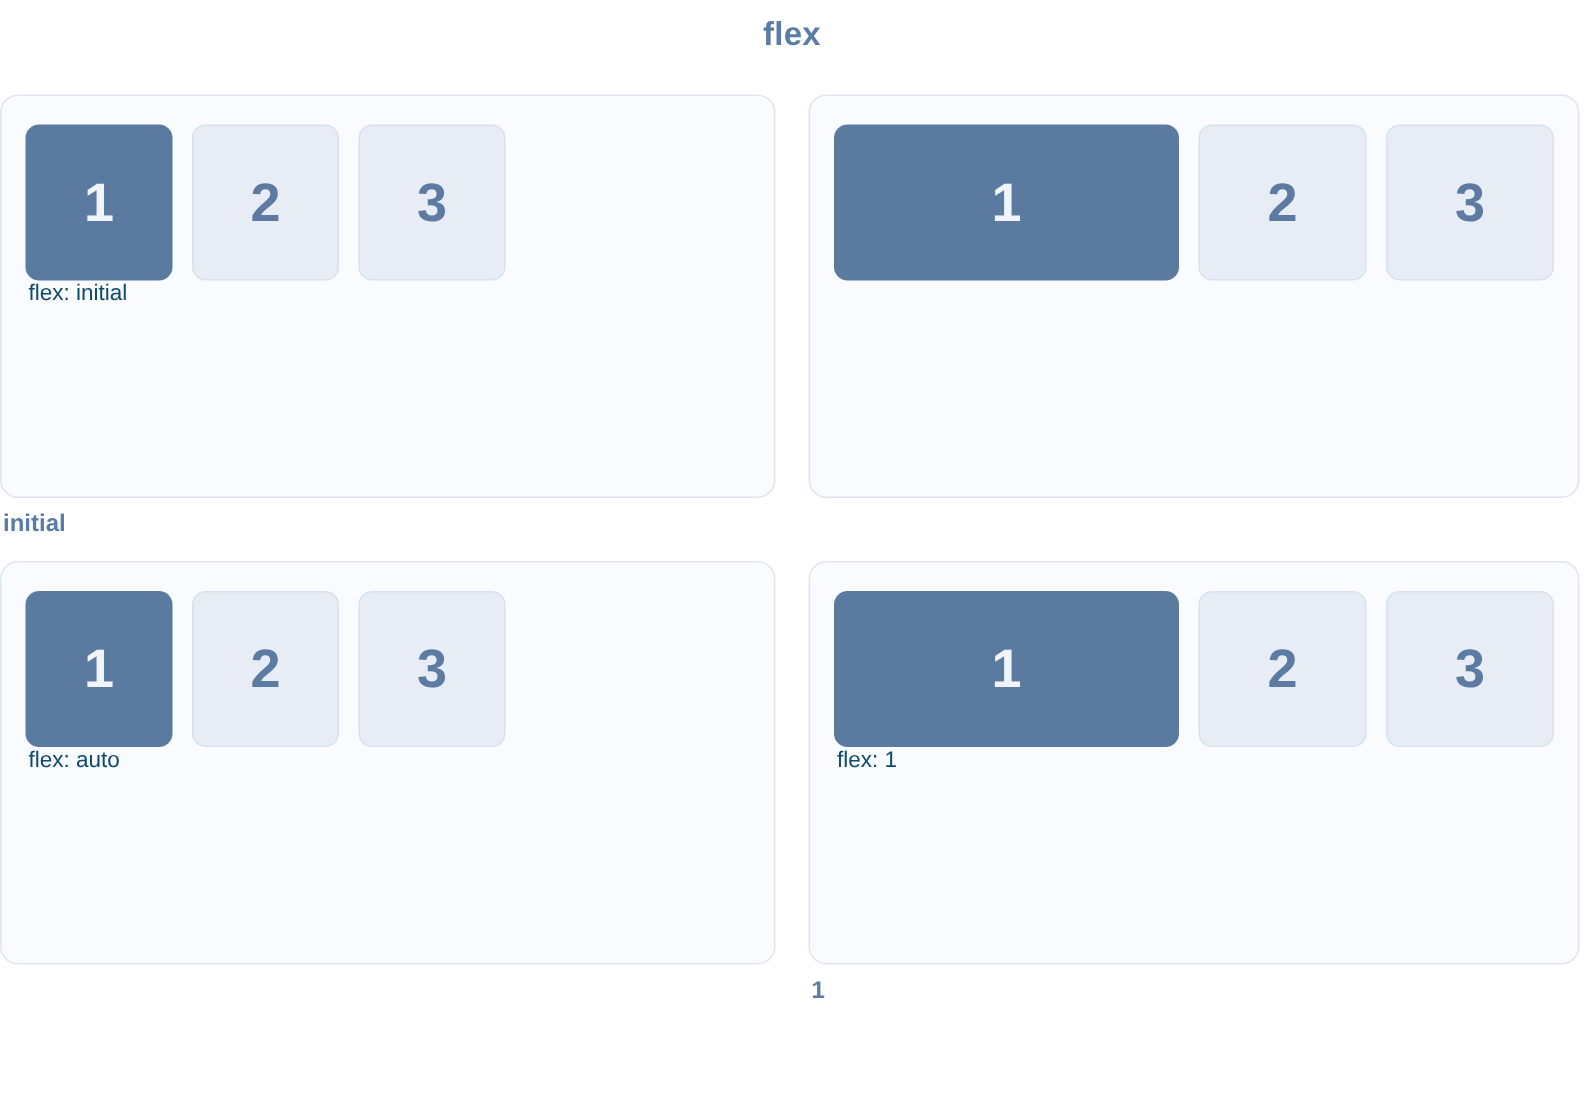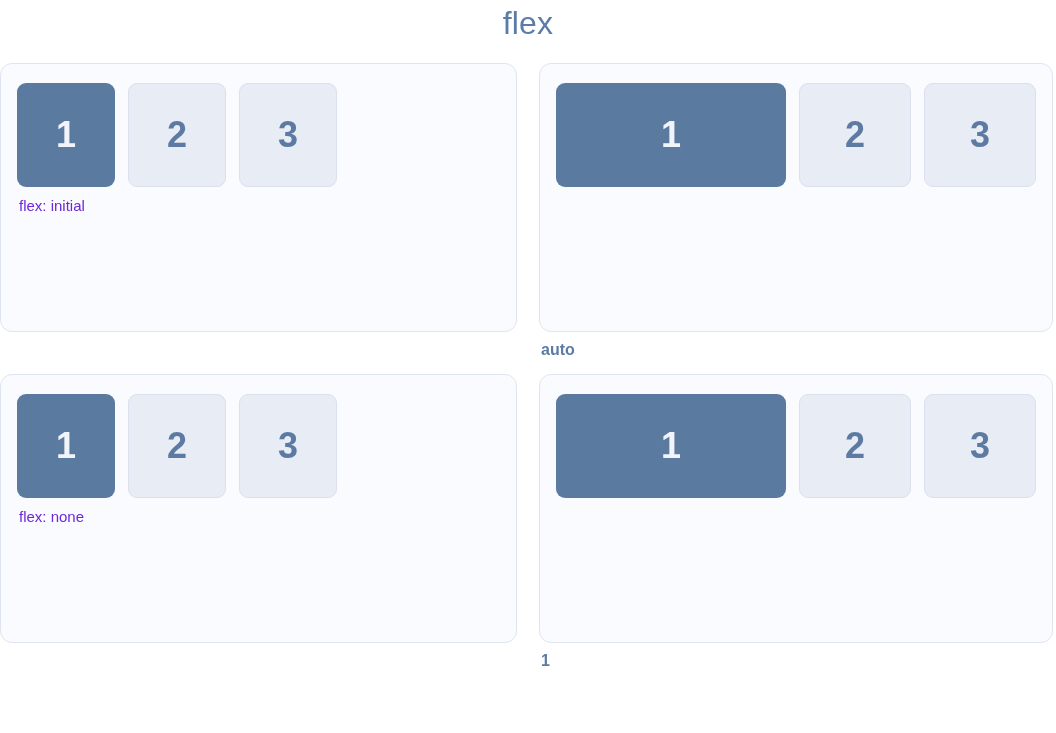"flex" .title { font-size: 32px -> 22px; font-weight: 400 -> 700 }
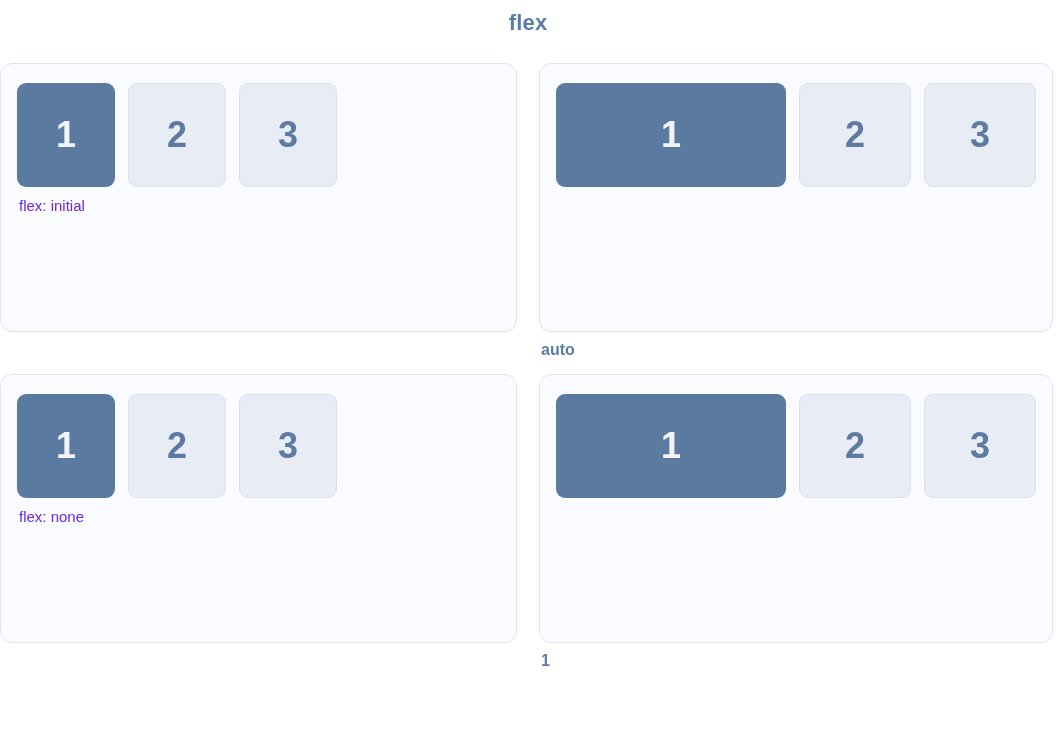"flex: initial" .caption { color: #6d28d9 -> #0c4a6e; margin-top: 10px -> none }
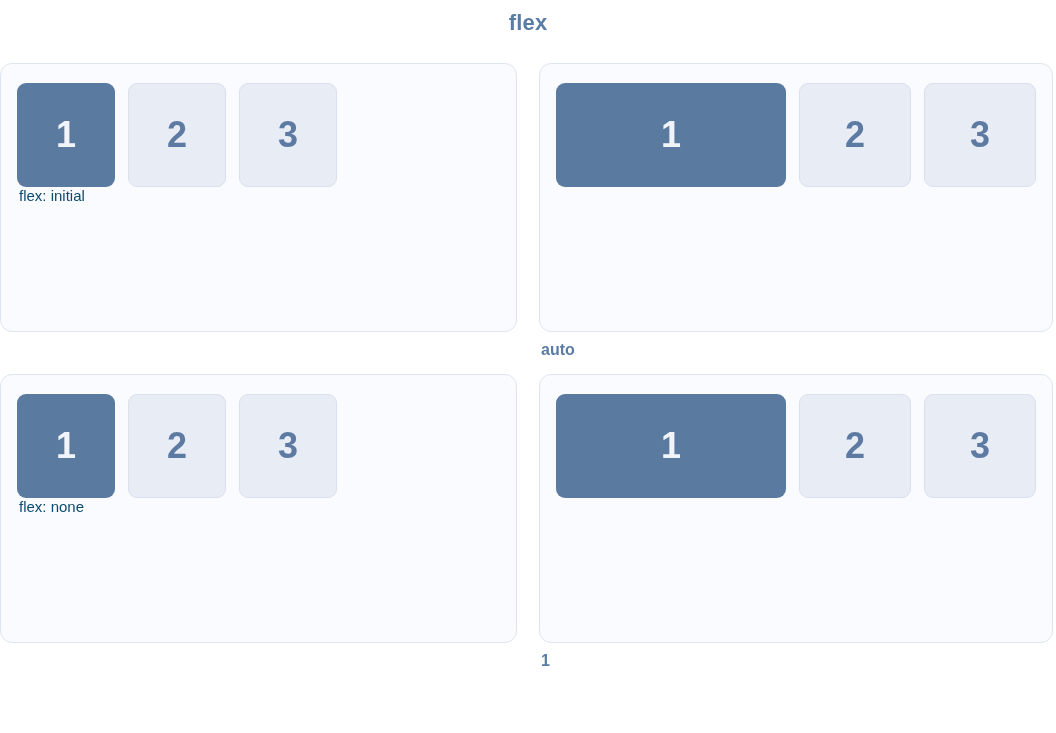"initial" div.value-label { html: none -> <div>initial</div> }
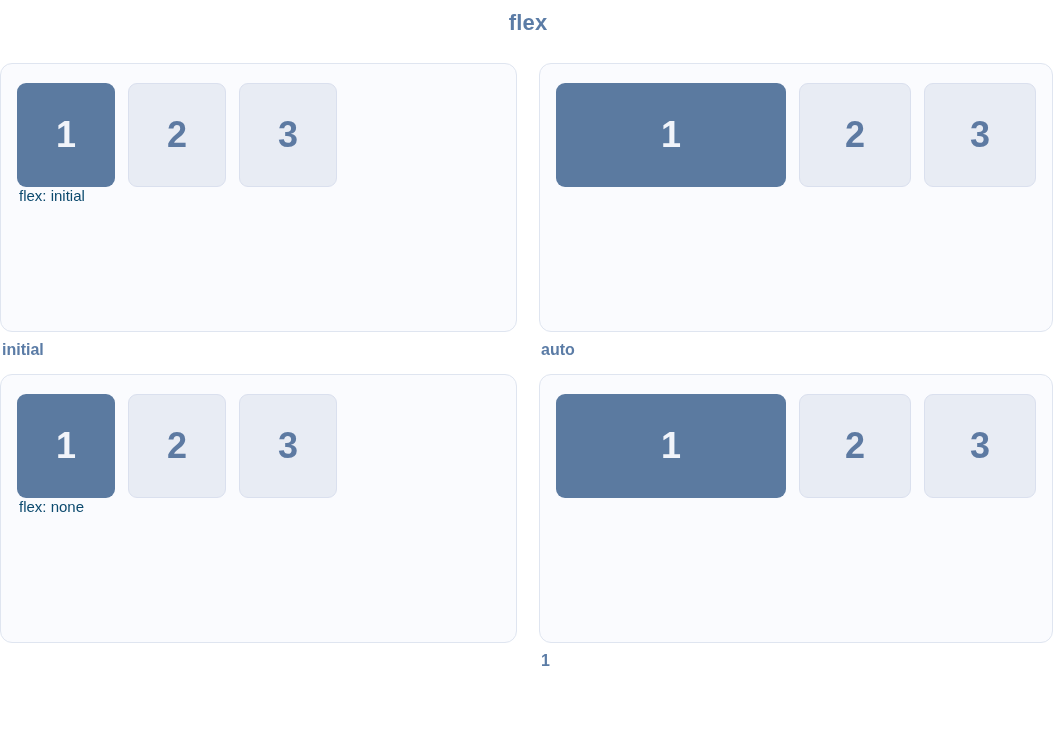"auto" div.value-label { html: <div>auto</div> -> none }
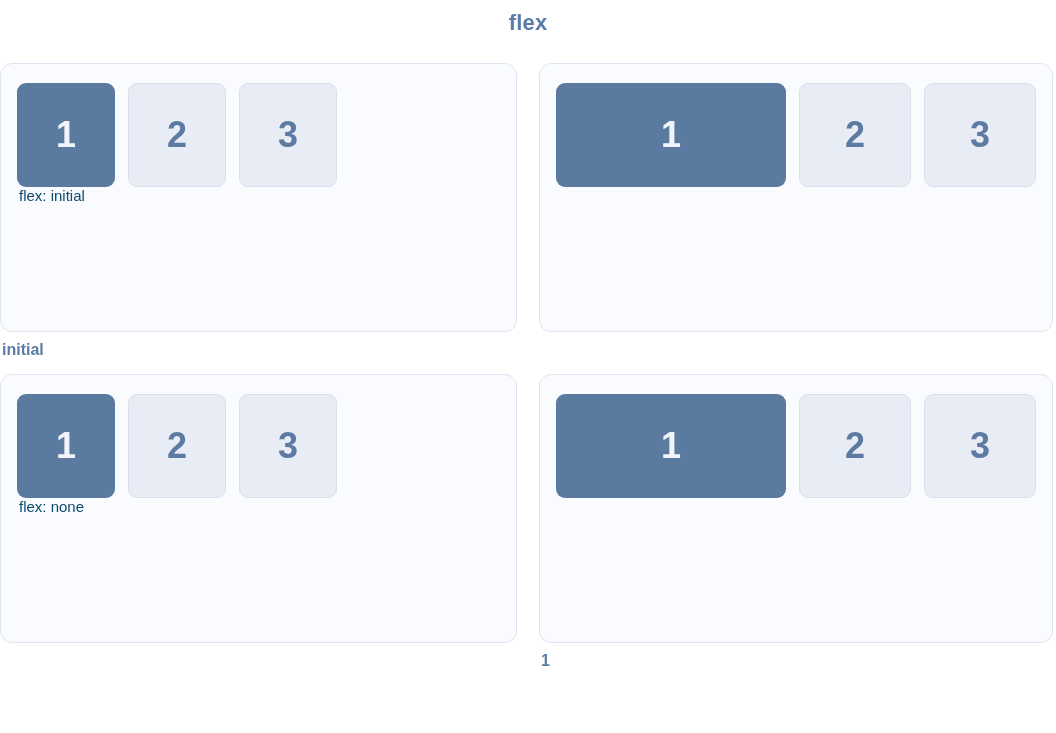"flex: none" div.caption { text: none -> auto }
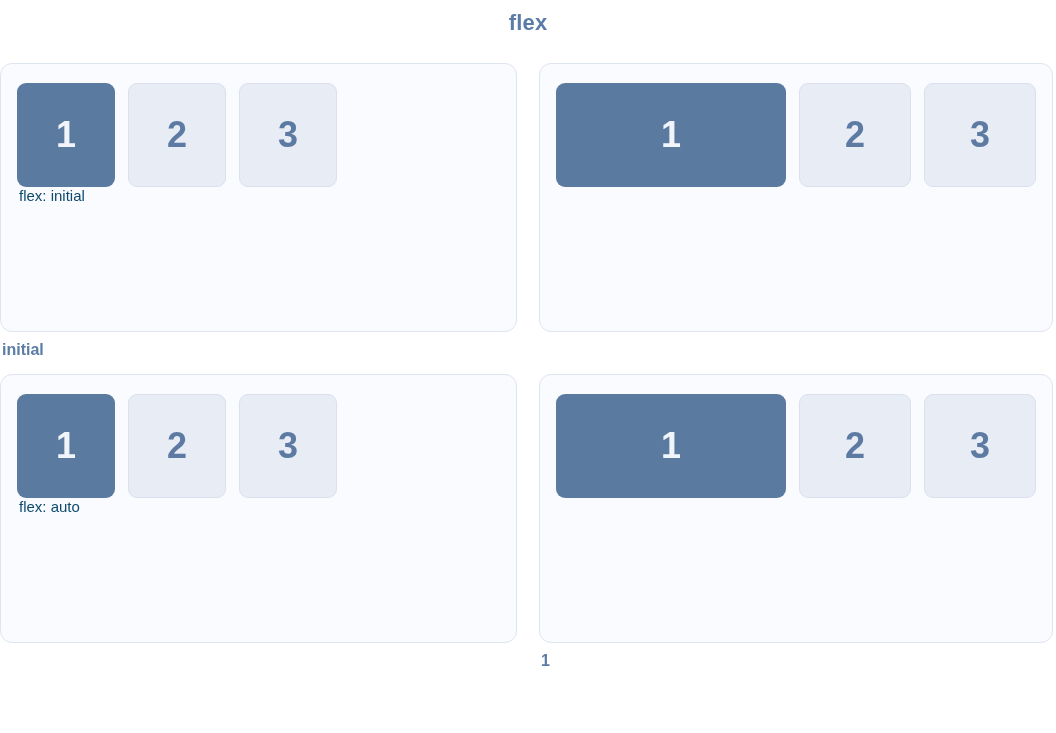"flex: 1" div.caption { html: none -> <div>flex: 1</div> }
